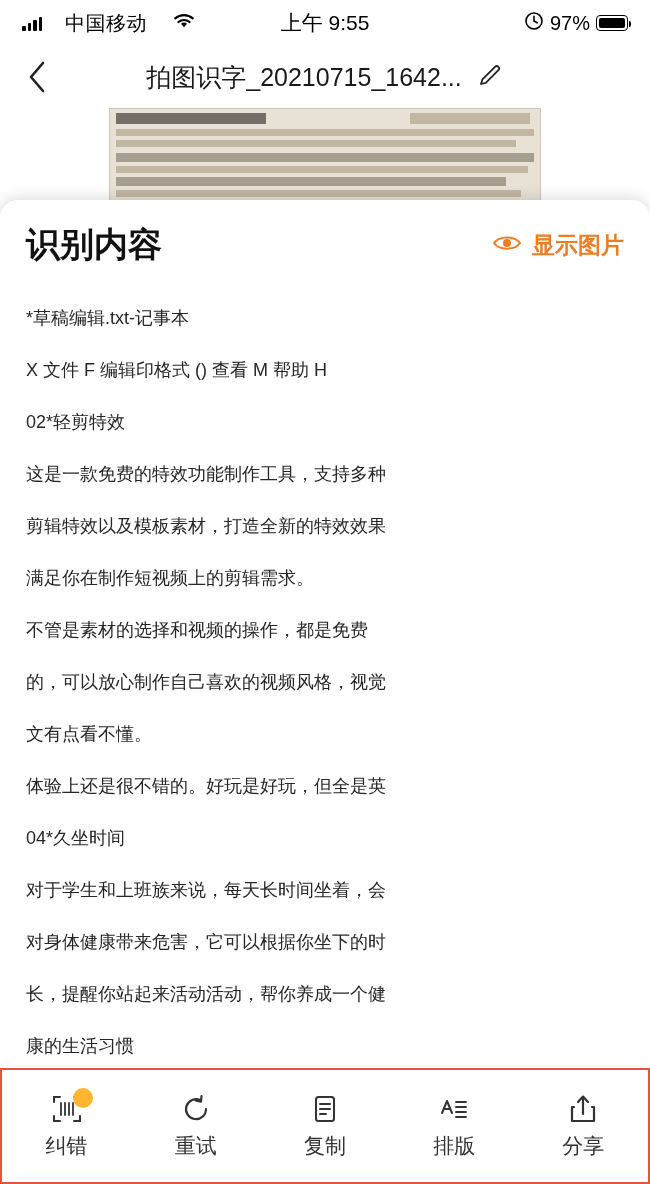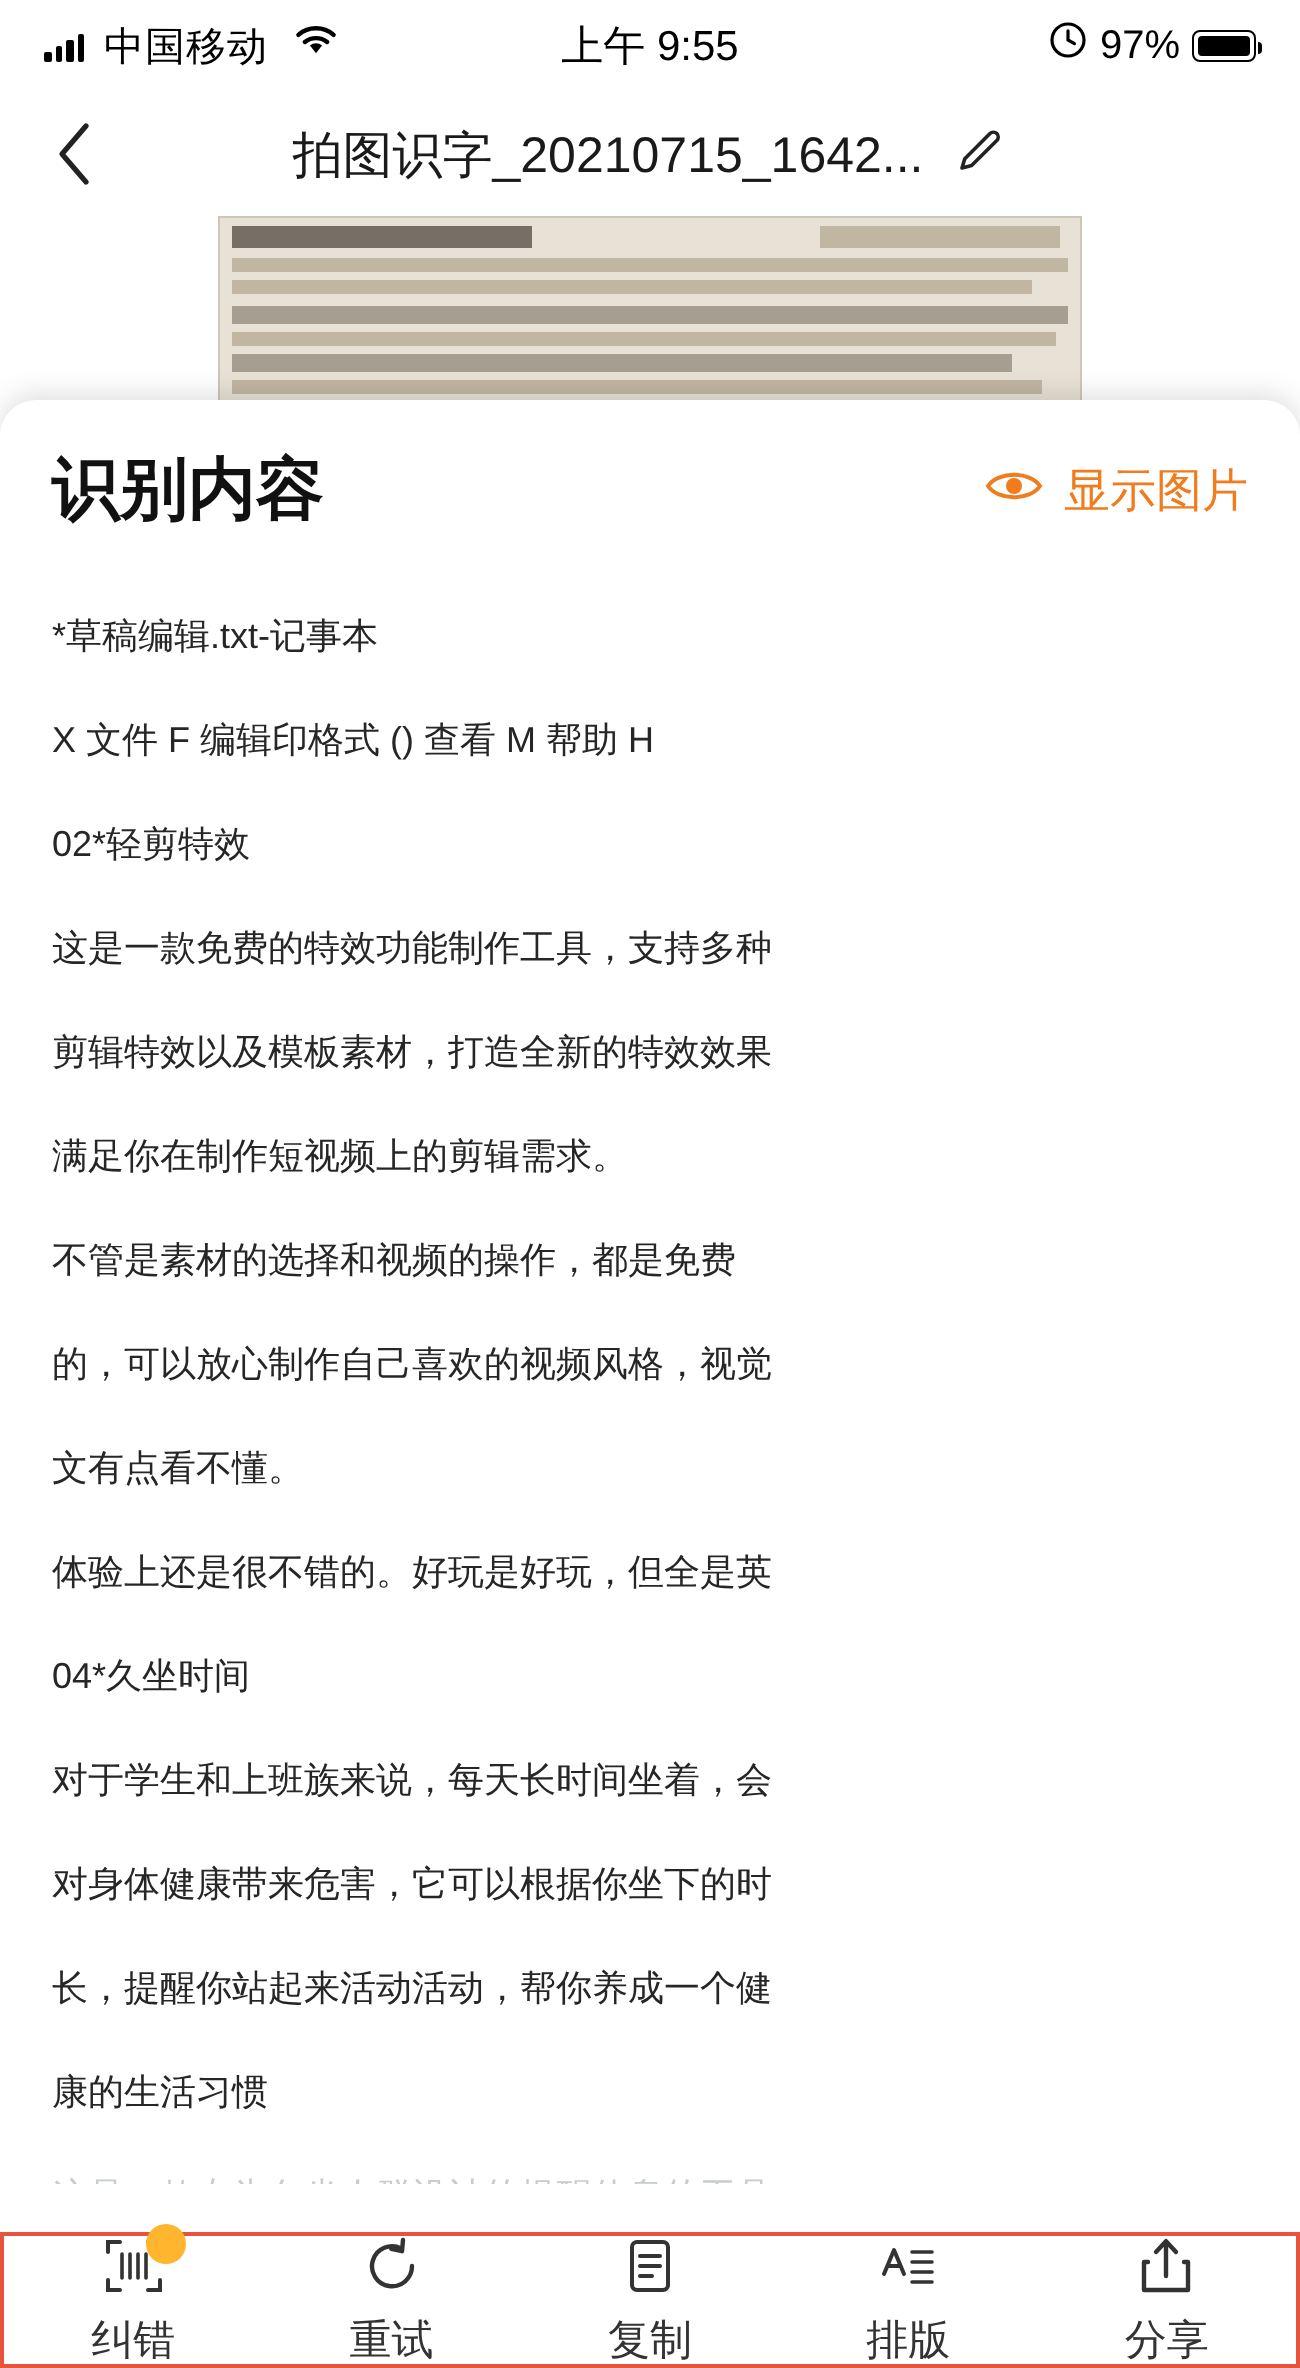"中国移动" .status-left { gap: 10px -> 23px }
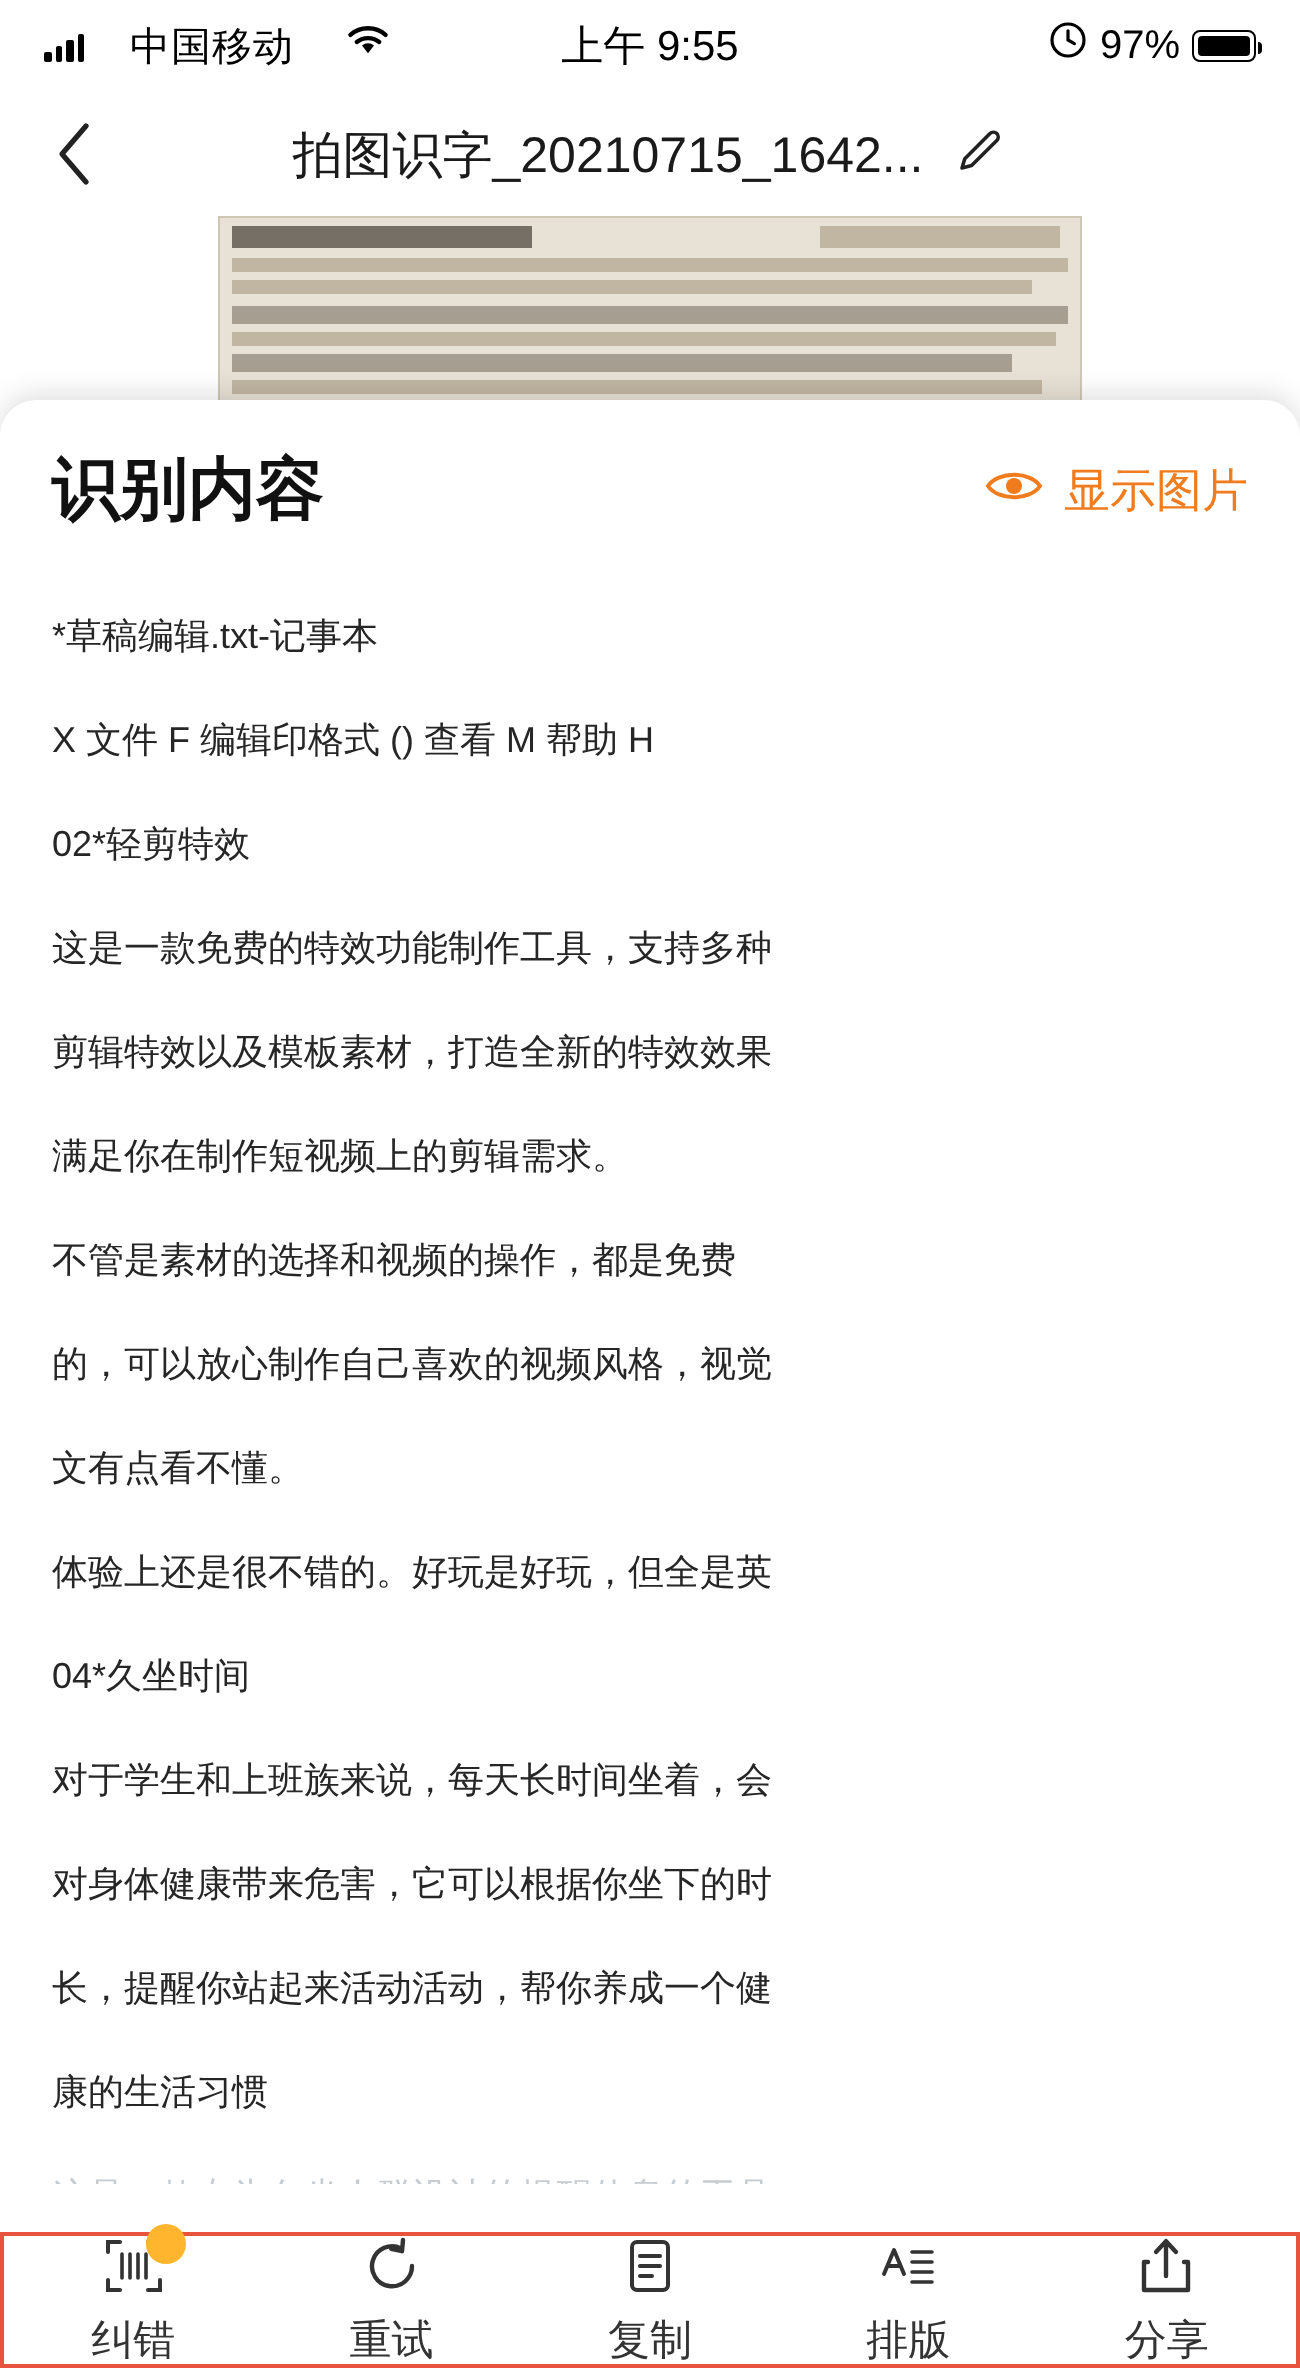"显示图片" .show-image-label { font-weight: none -> bold }
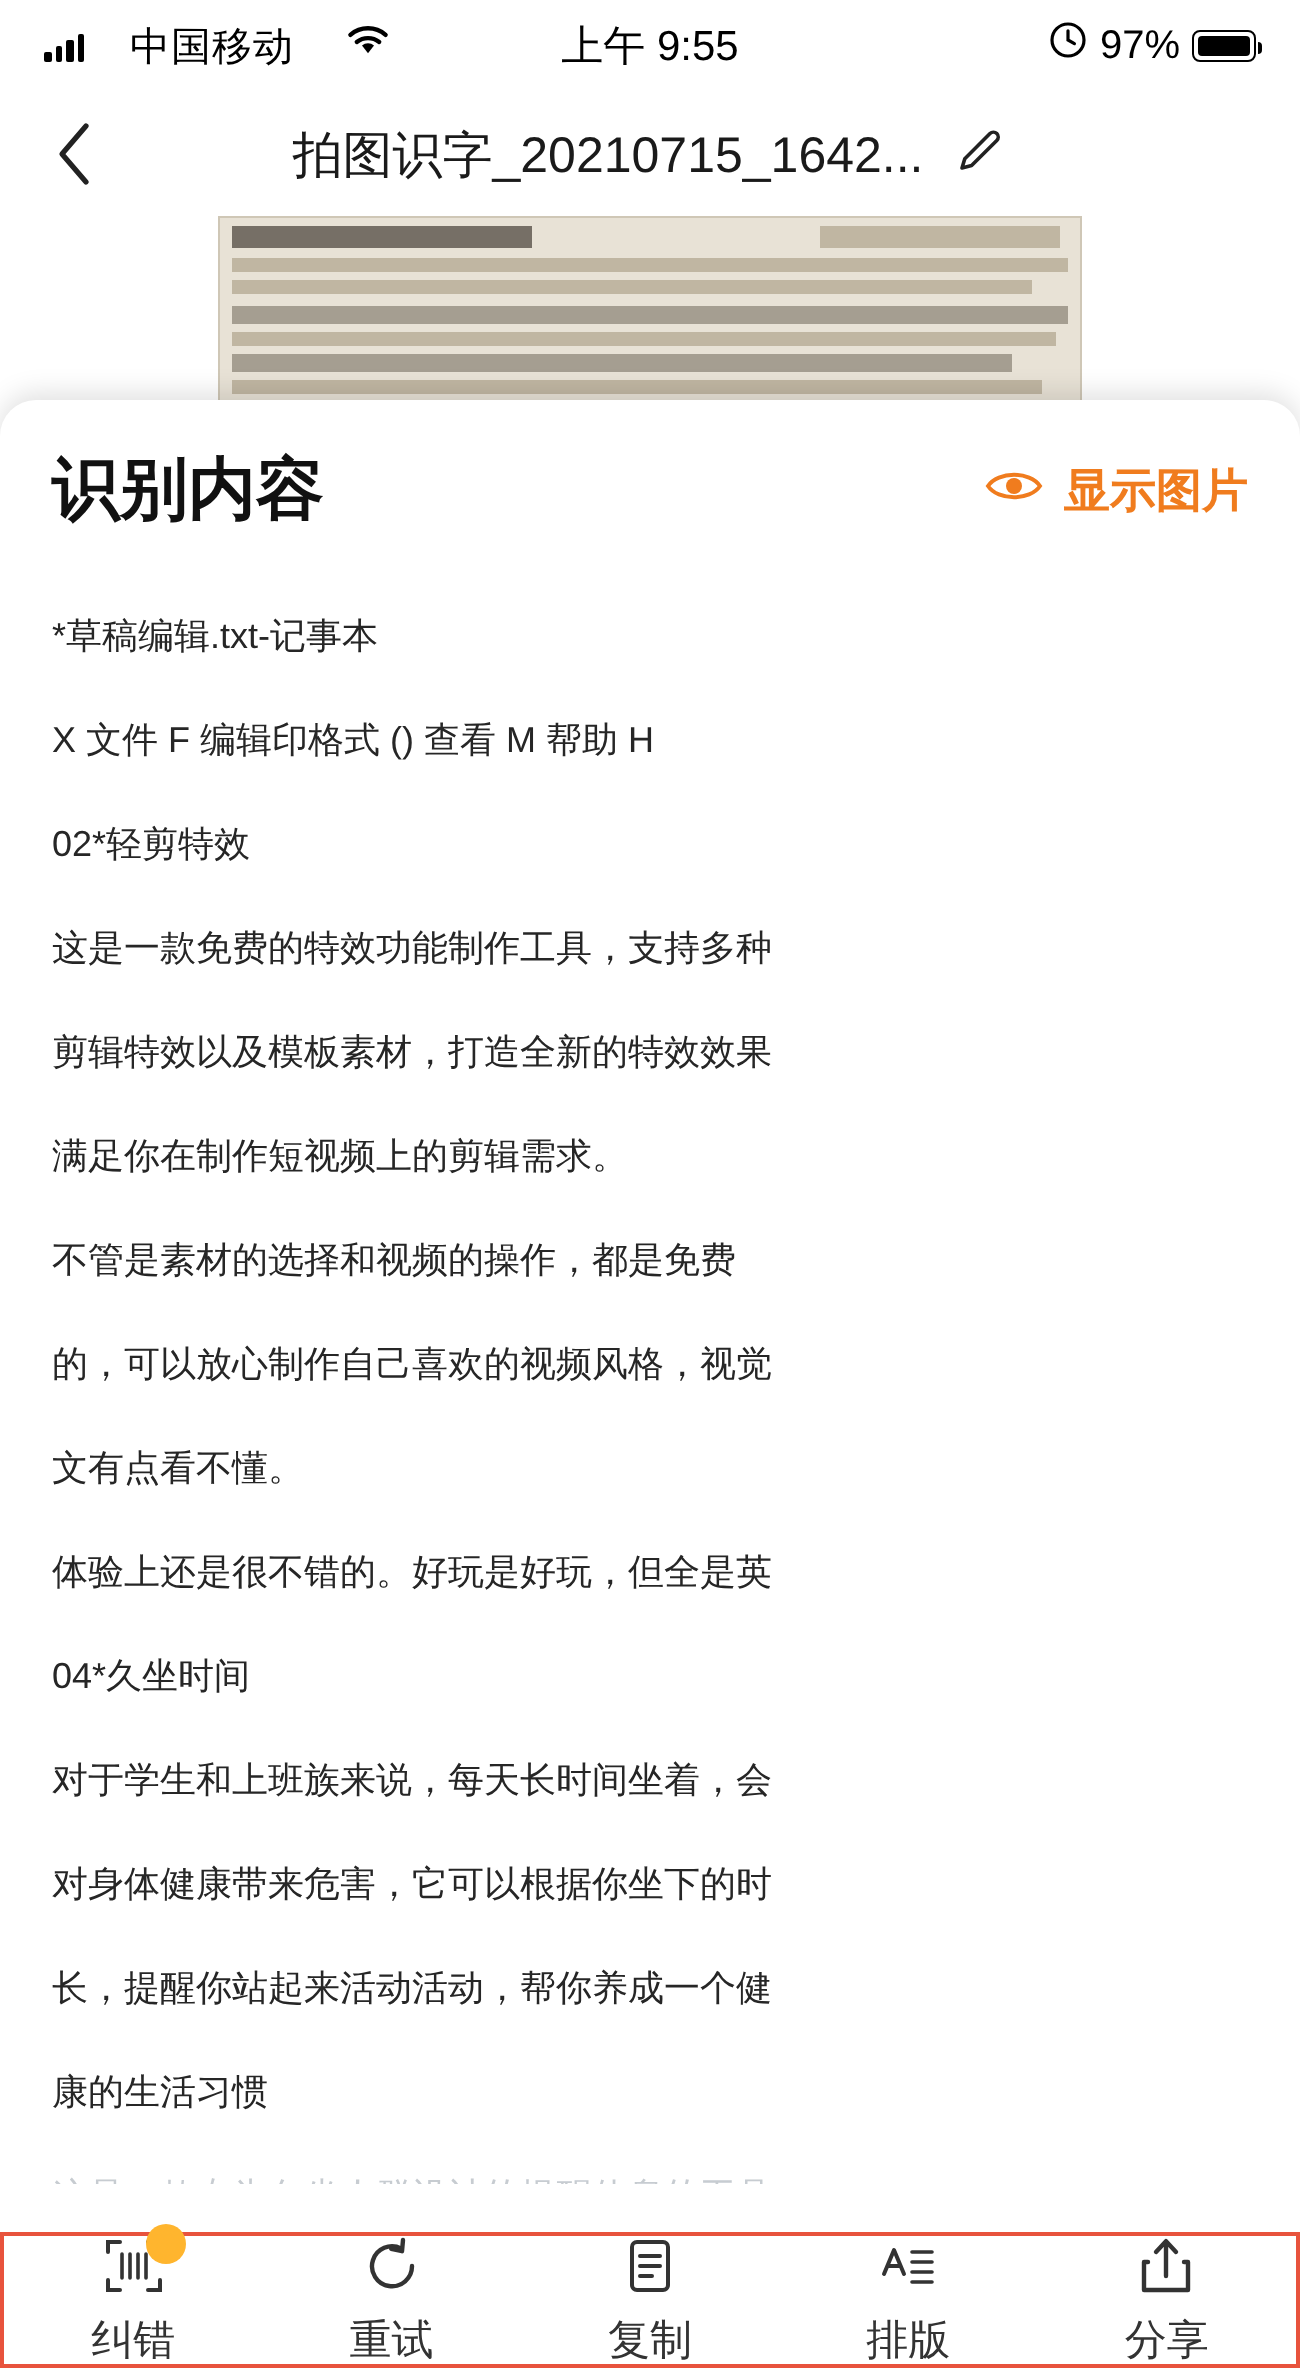"纠错" .toolbar { height: 68px -> 116px }
